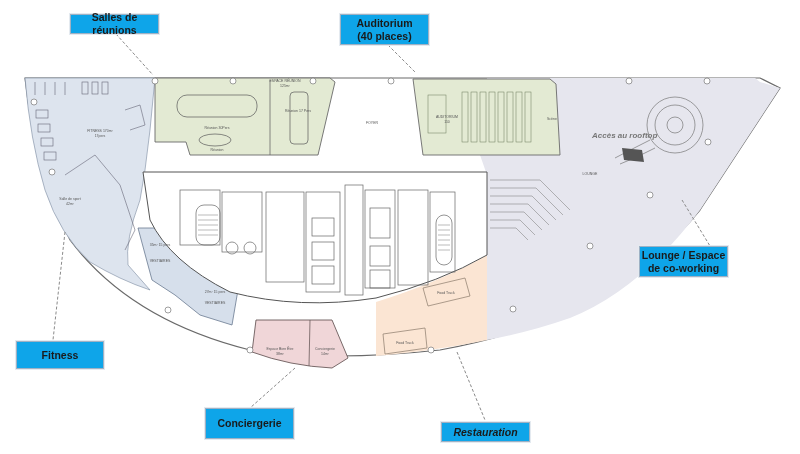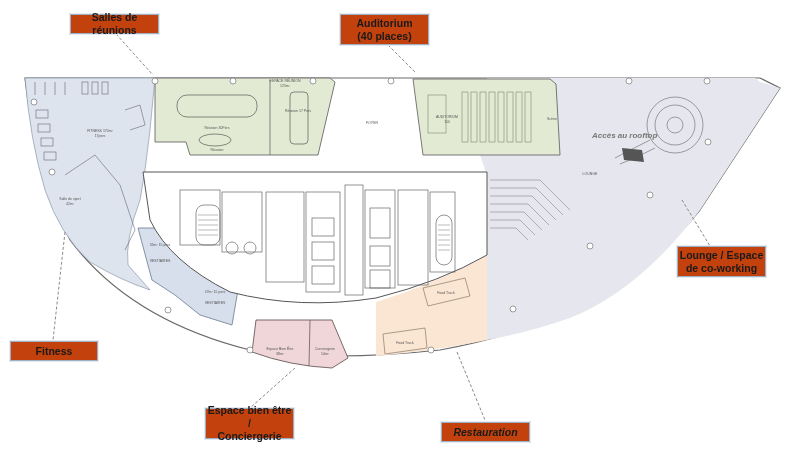"Salles de réunions" .callout { background: #c2410c -> #0ea5e9 }
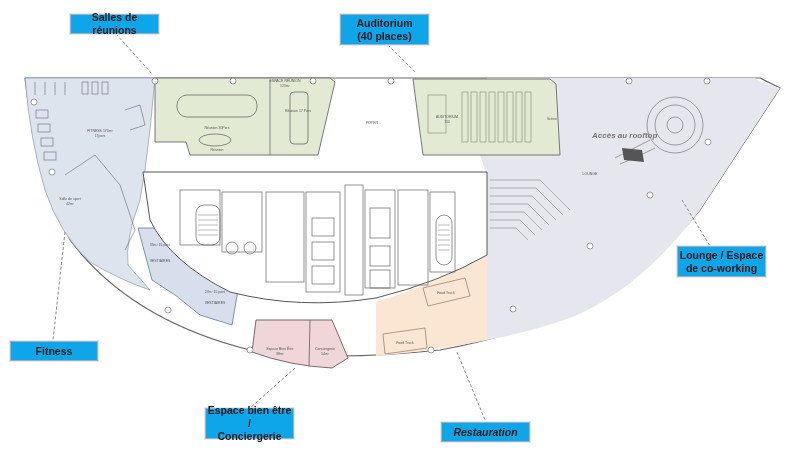"Lounge / Espace" div.callout { left: 677px -> 639px }
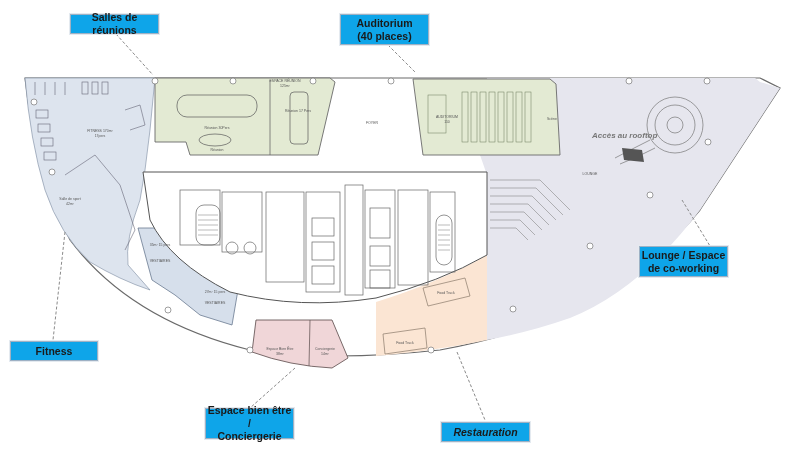"Fitness" div.callout { height: 20px -> 28px; left: 10px -> 16px }
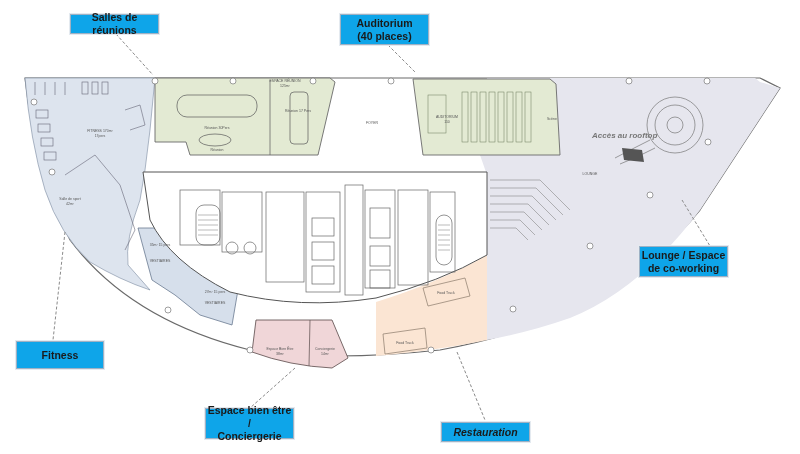"Espace bien être /" span { html: <span>Espace bien être /</span> -> none }
